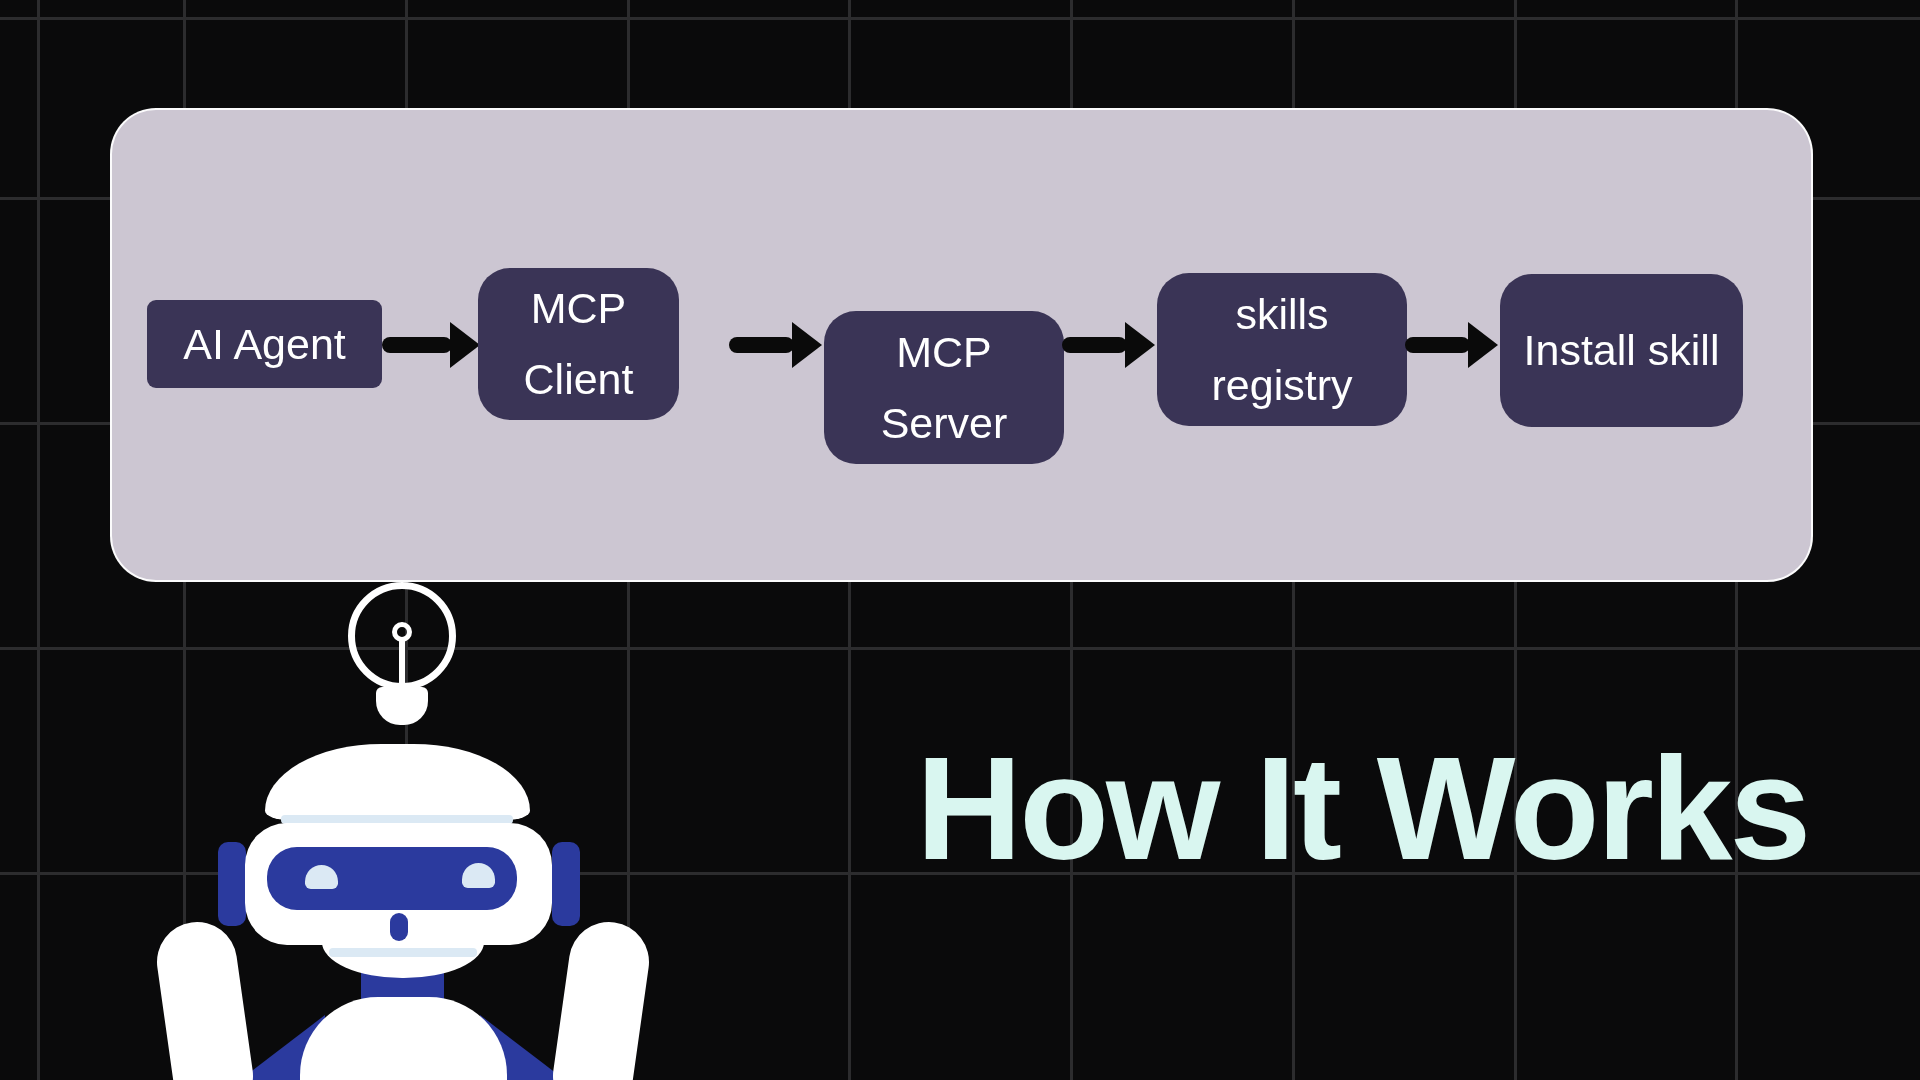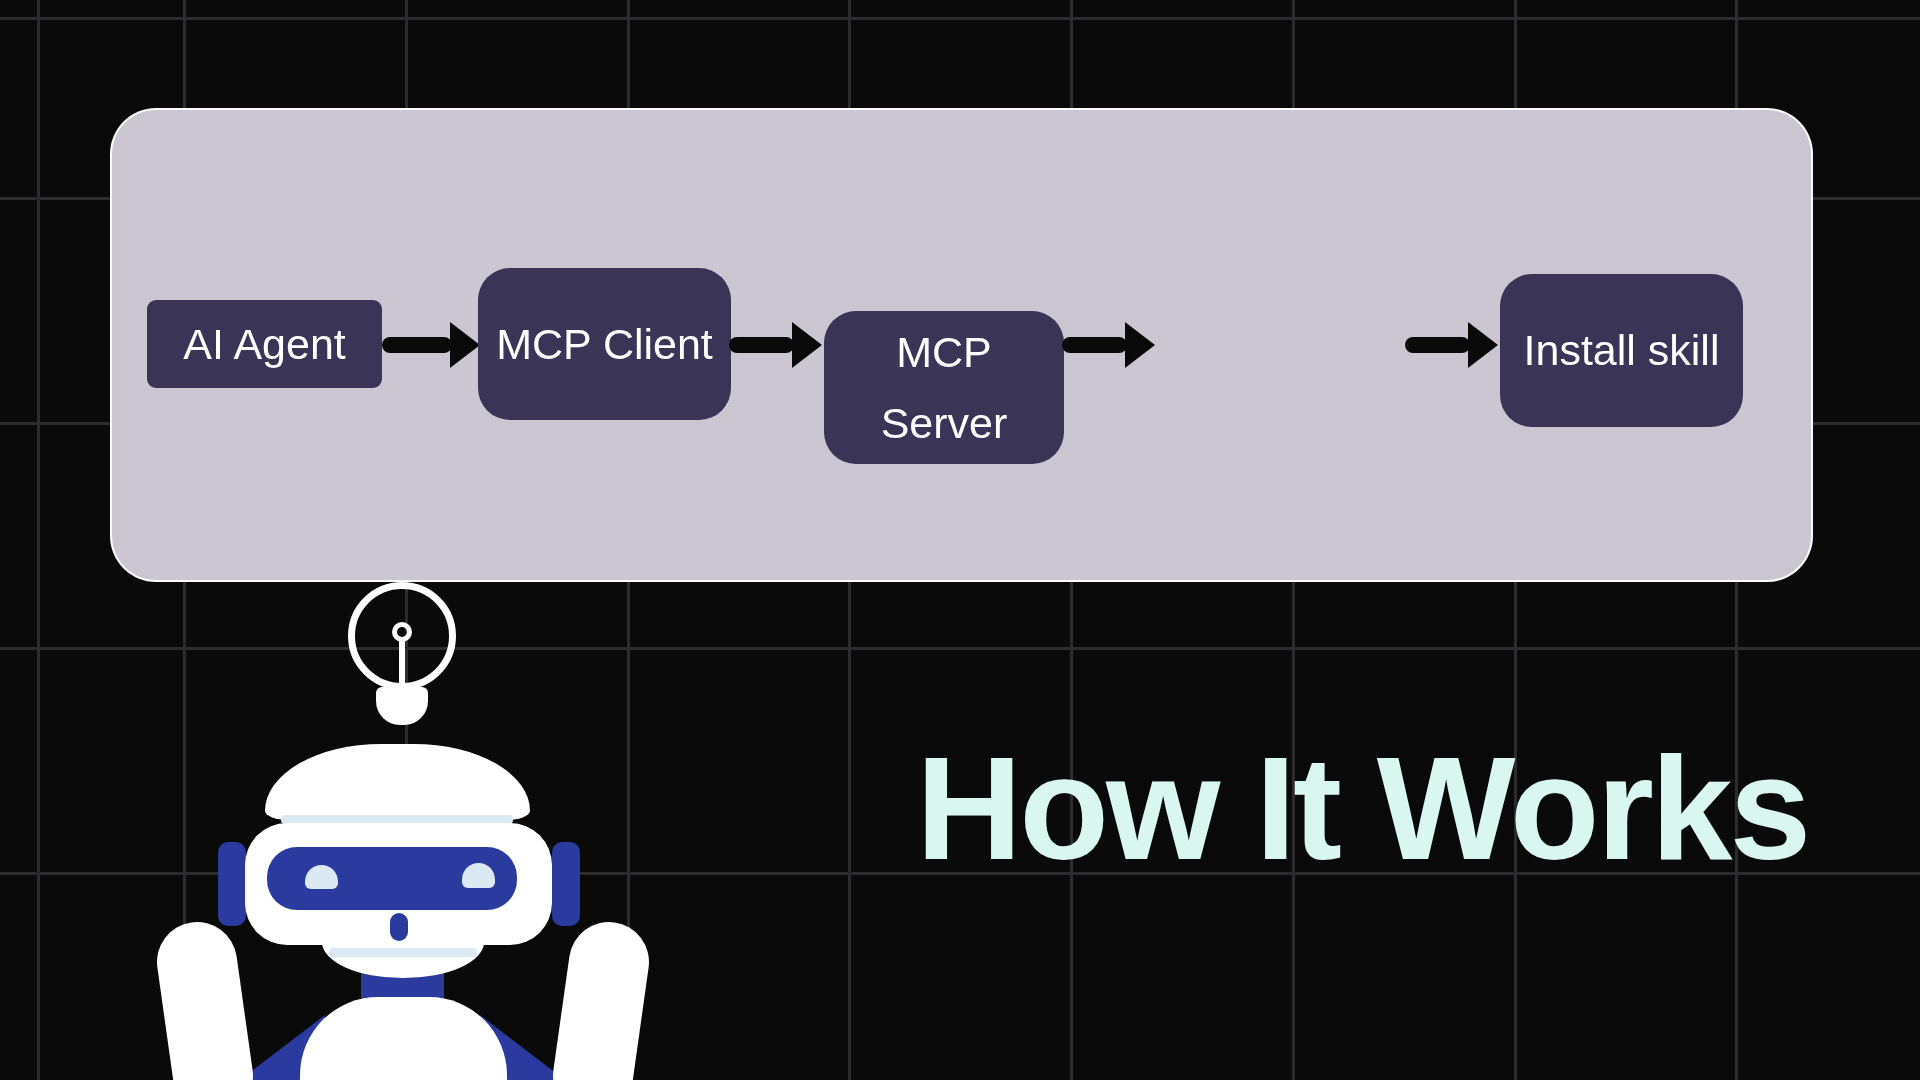"MCP Client" div.abs { width: 253px -> 201px }
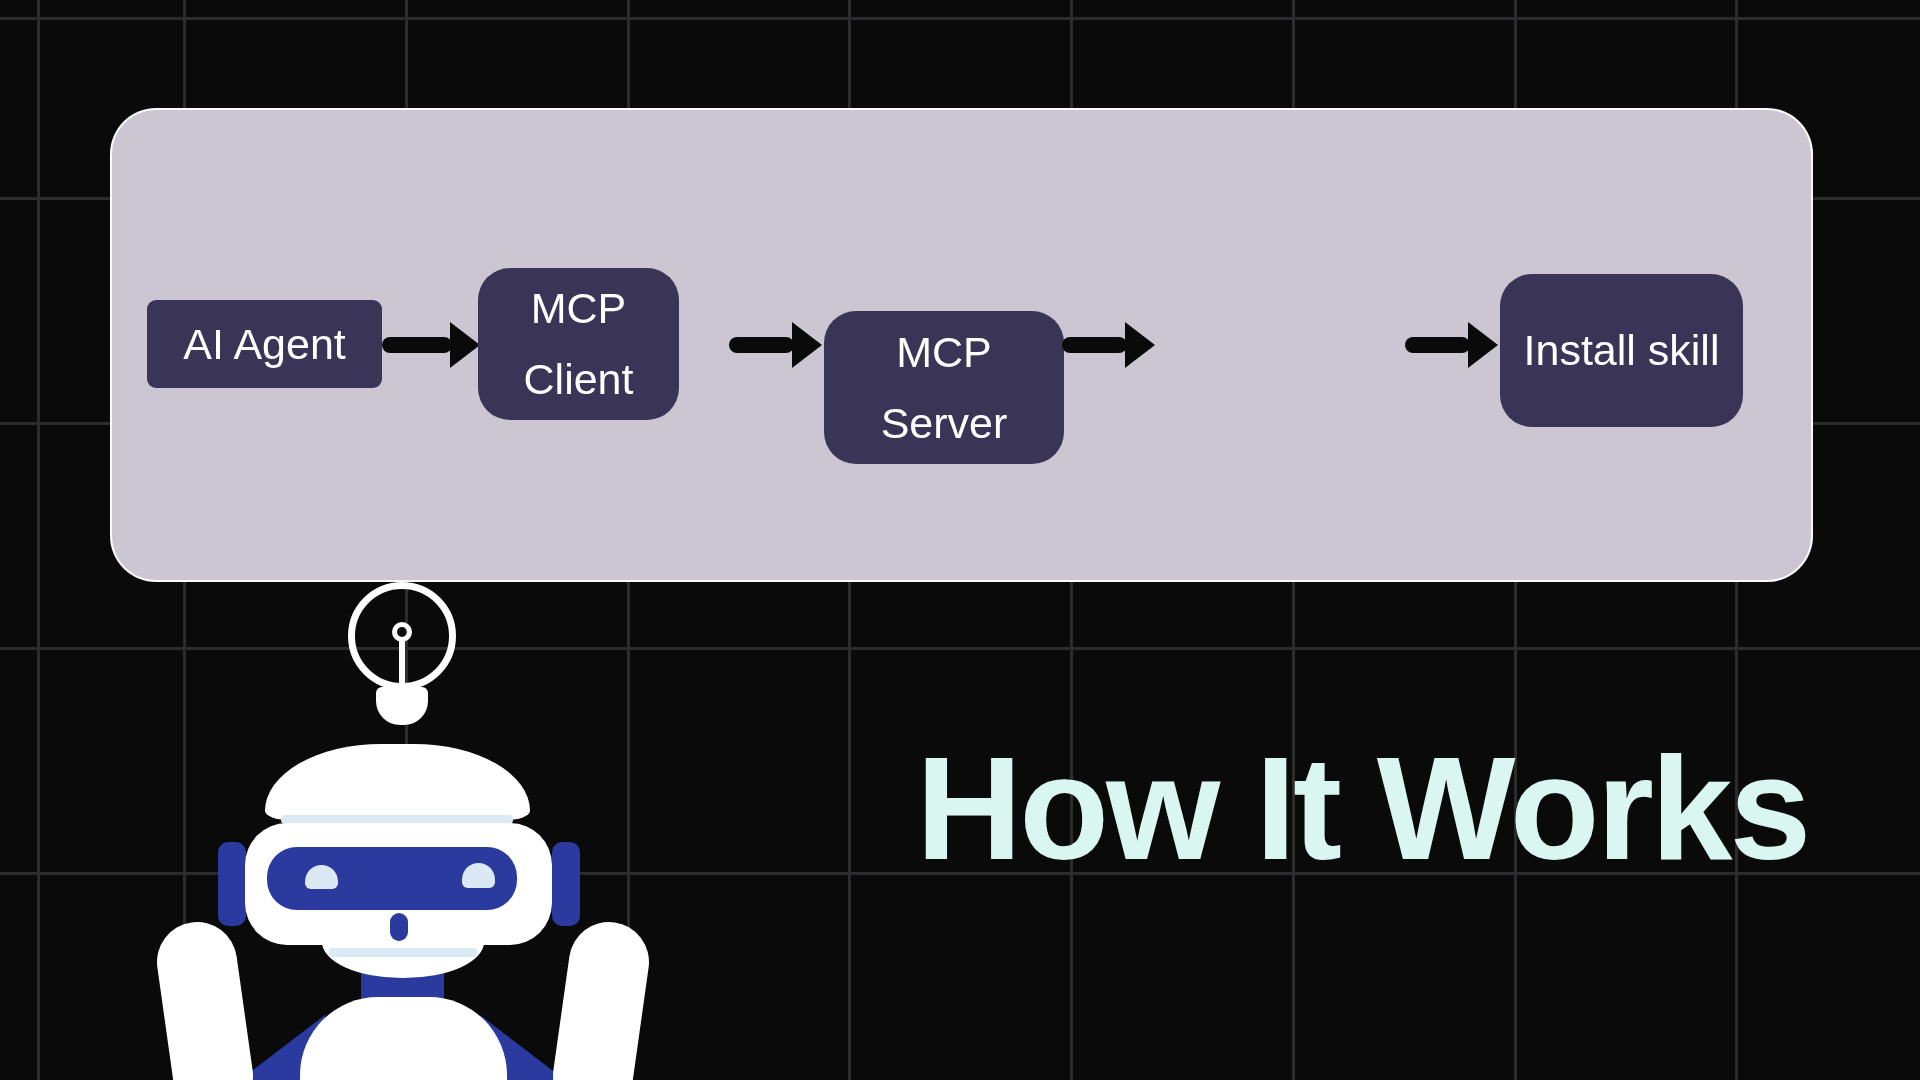"skills registry" div.abs { html: none -> <div>skills registry</div> }
